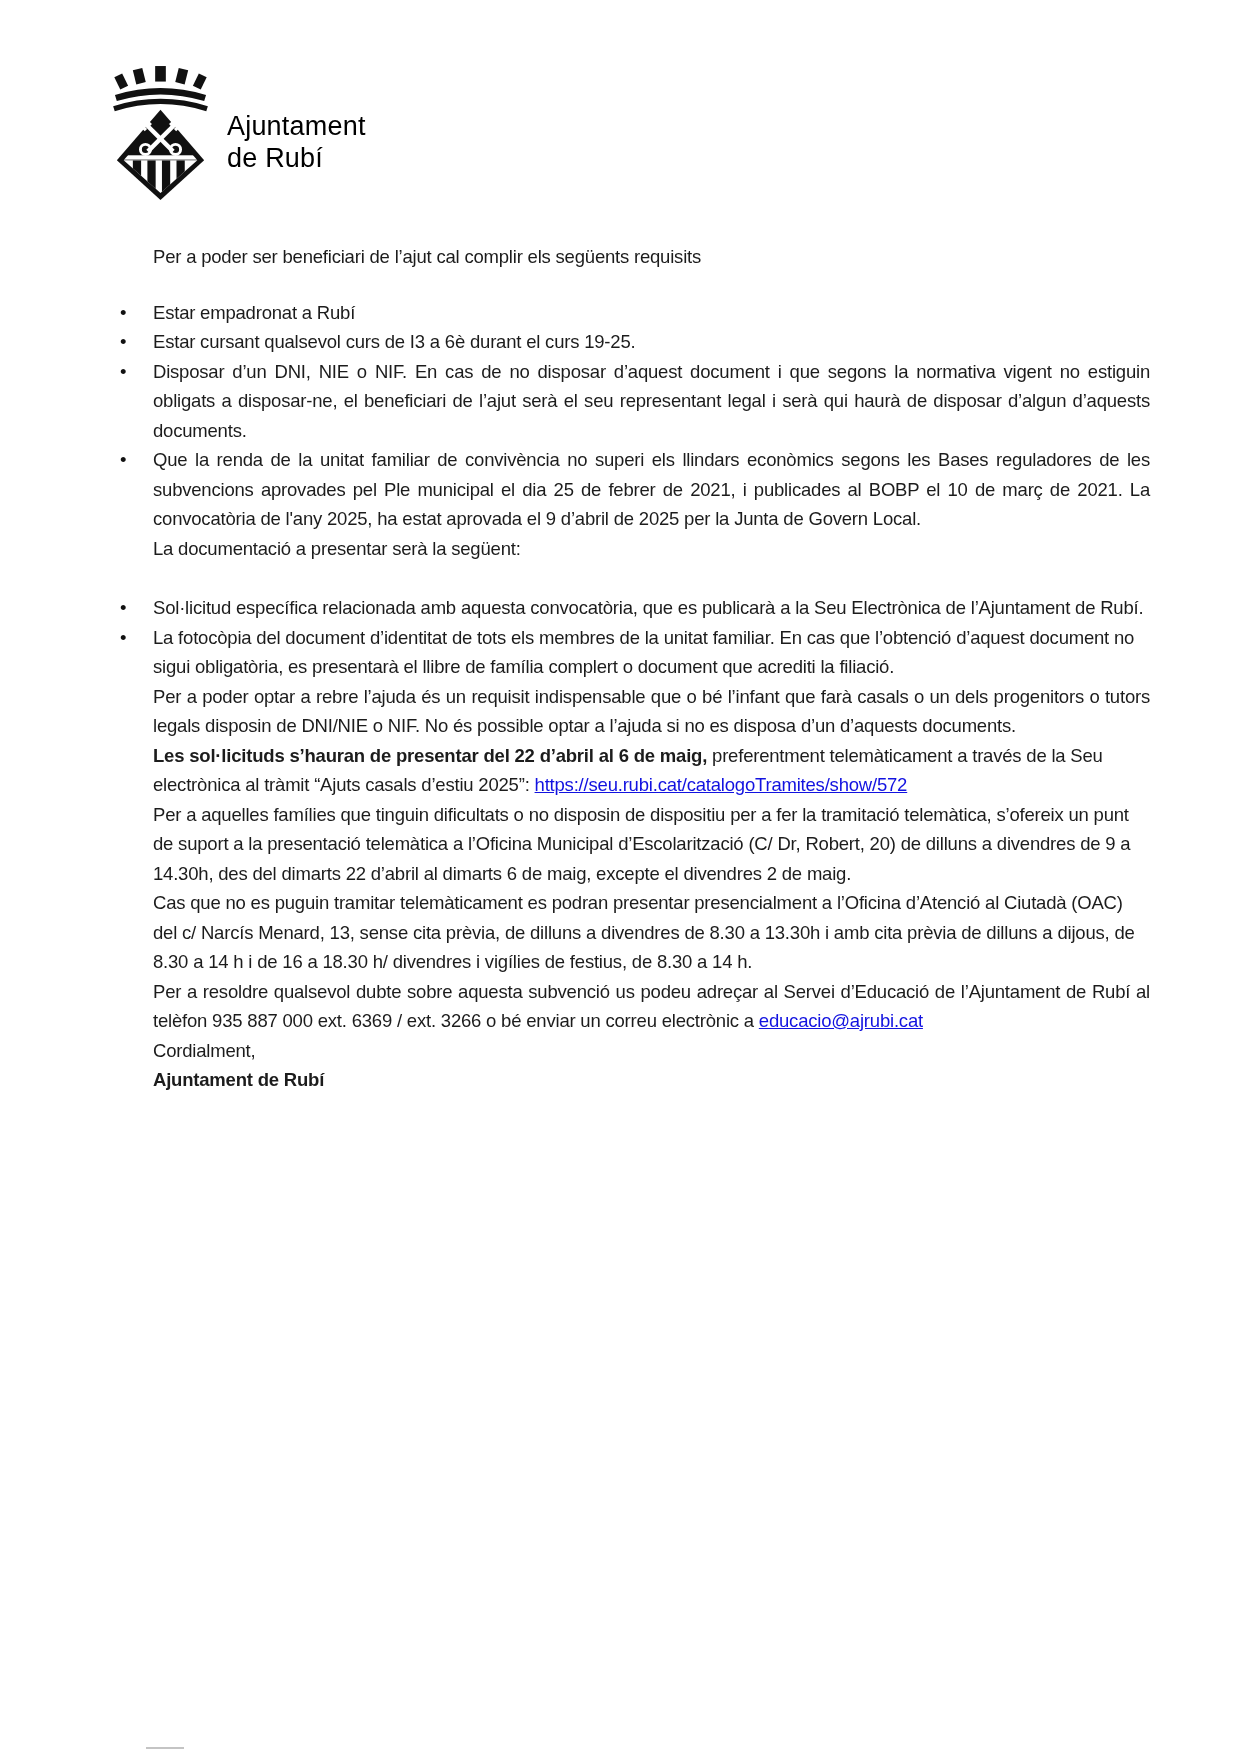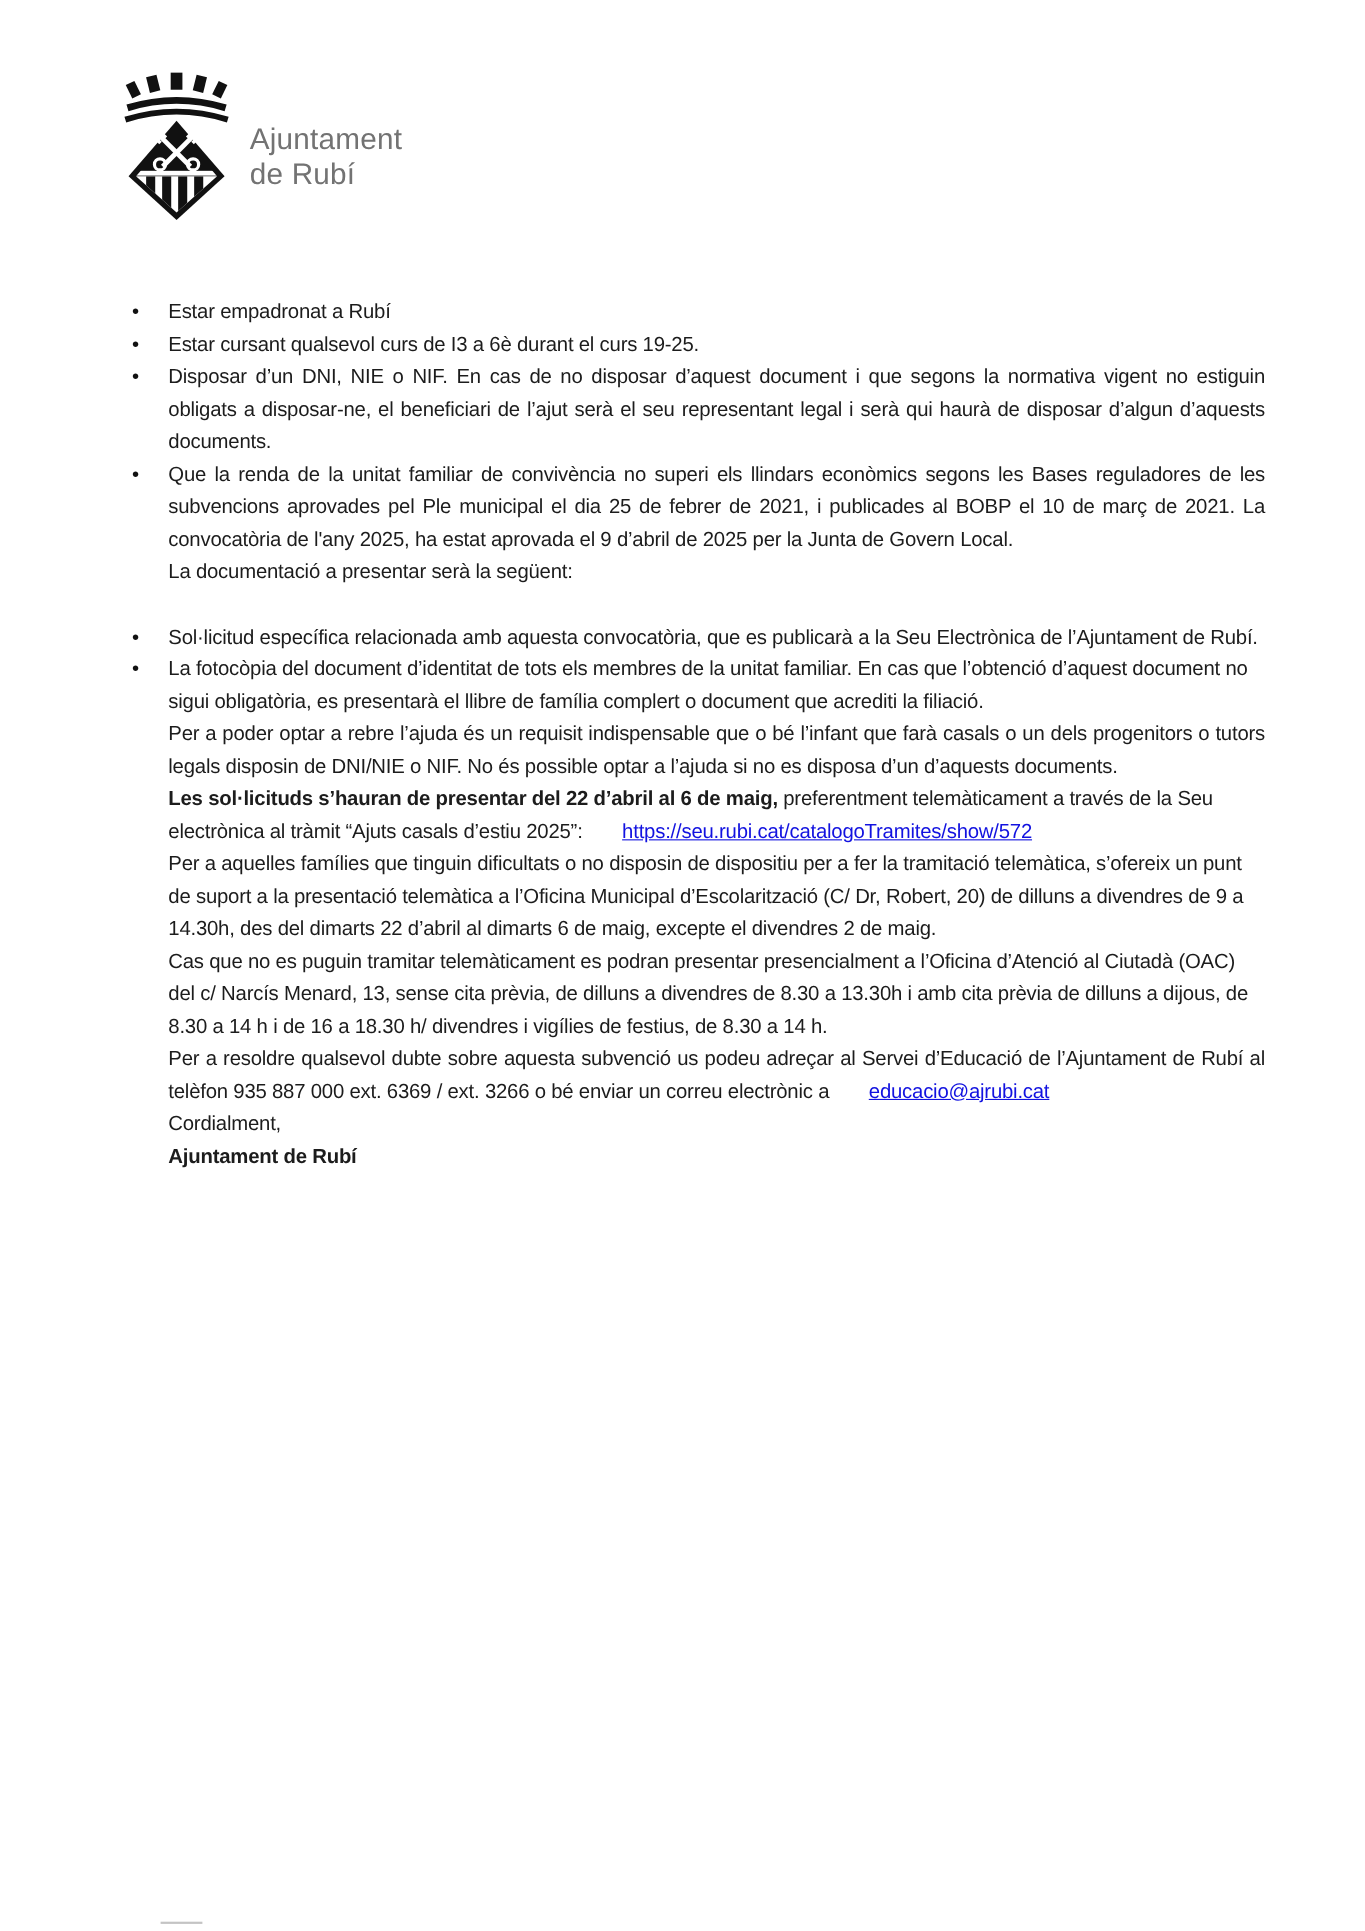"Ajuntament" .wordmark { color: #737373 -> #000000 }
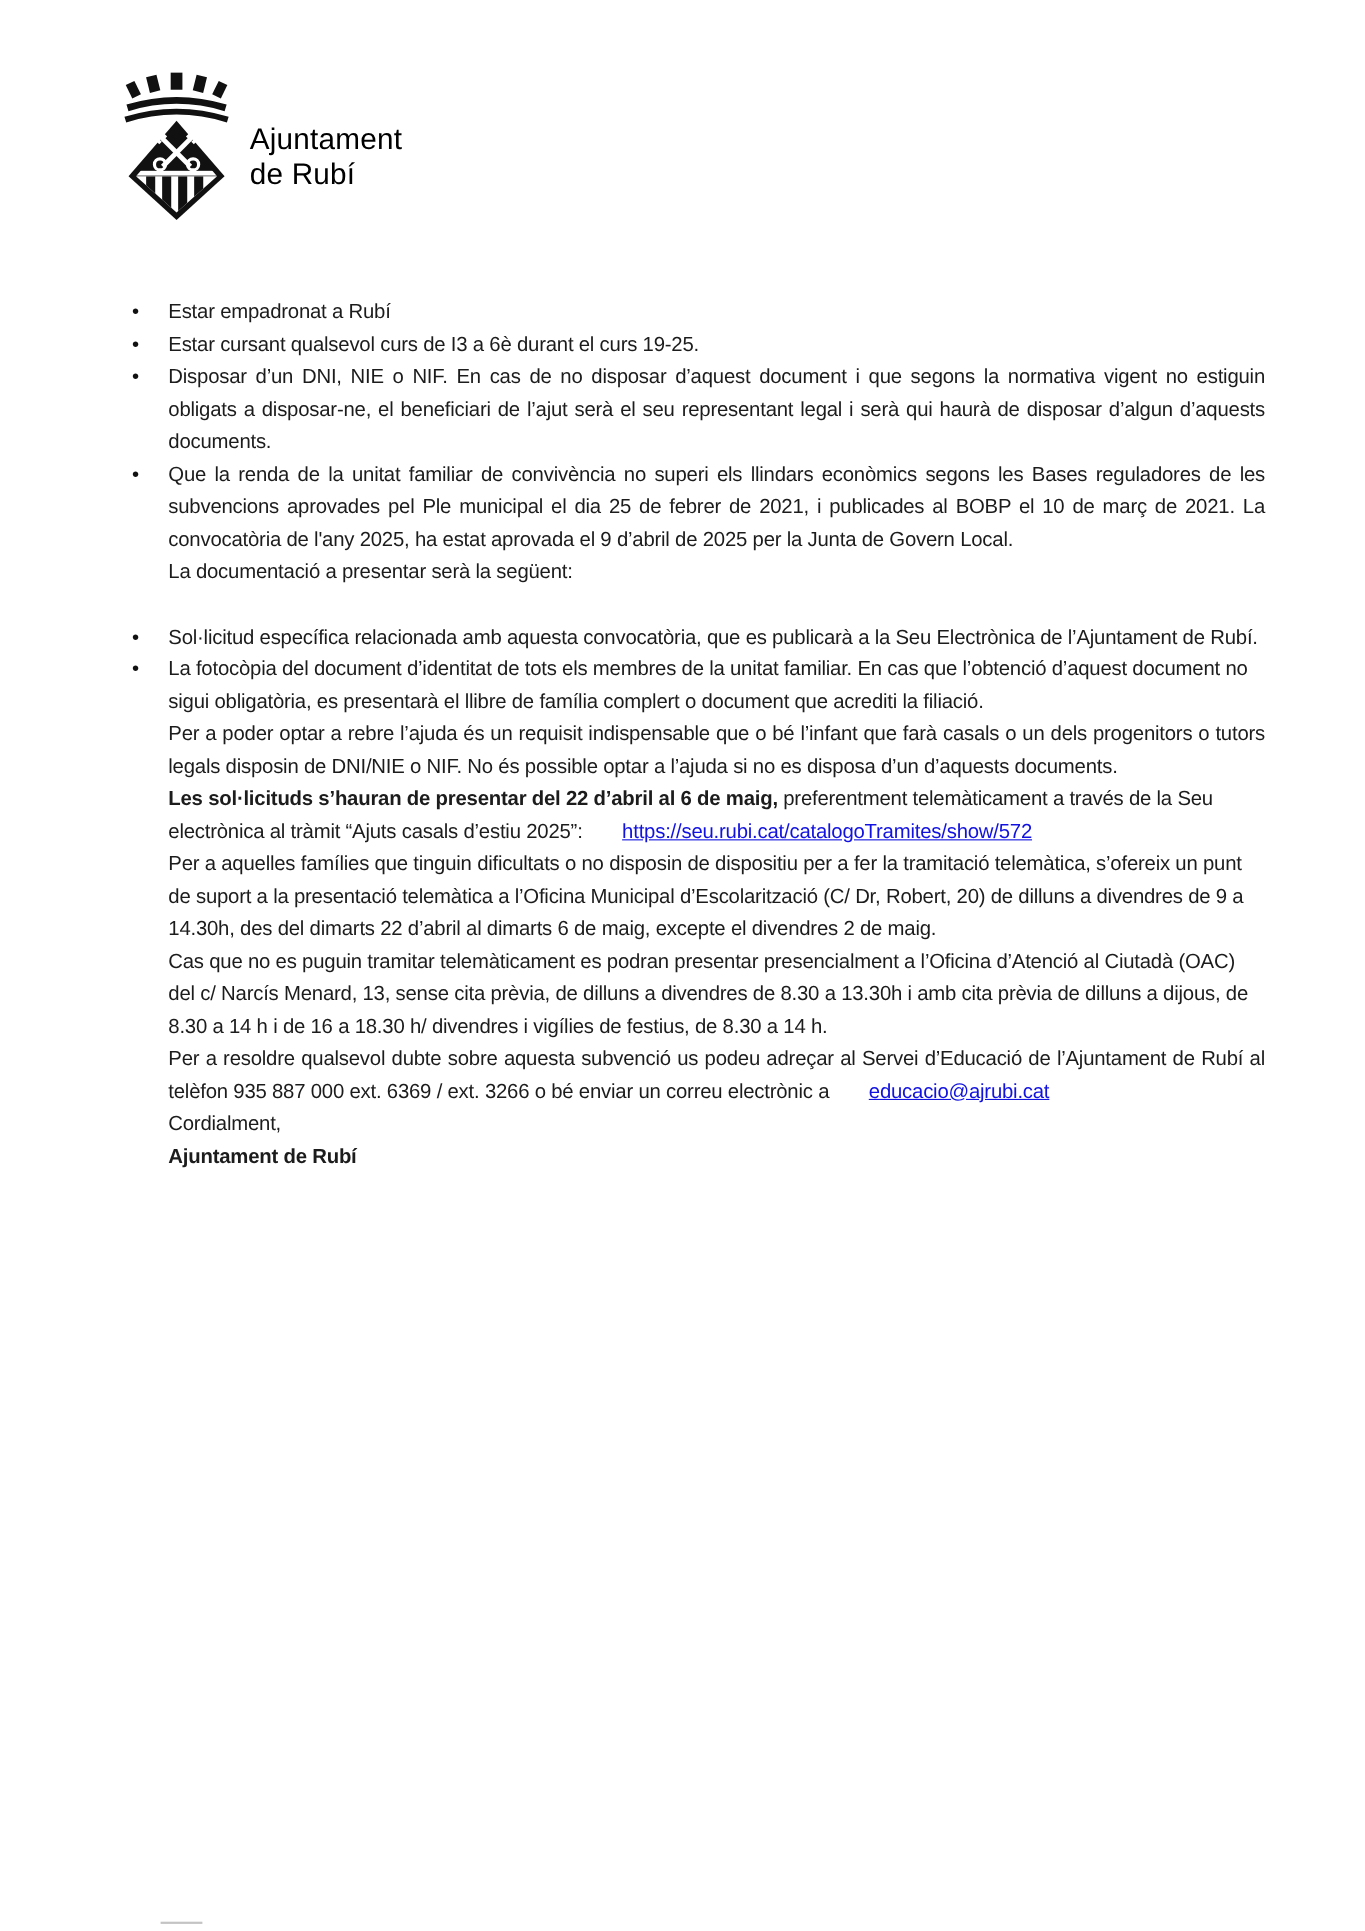"Per a poder ser beneficiari" p { html: none -> <p>Per a poder ser beneficiari de l’ajut cal complir els següents requisits</p> }
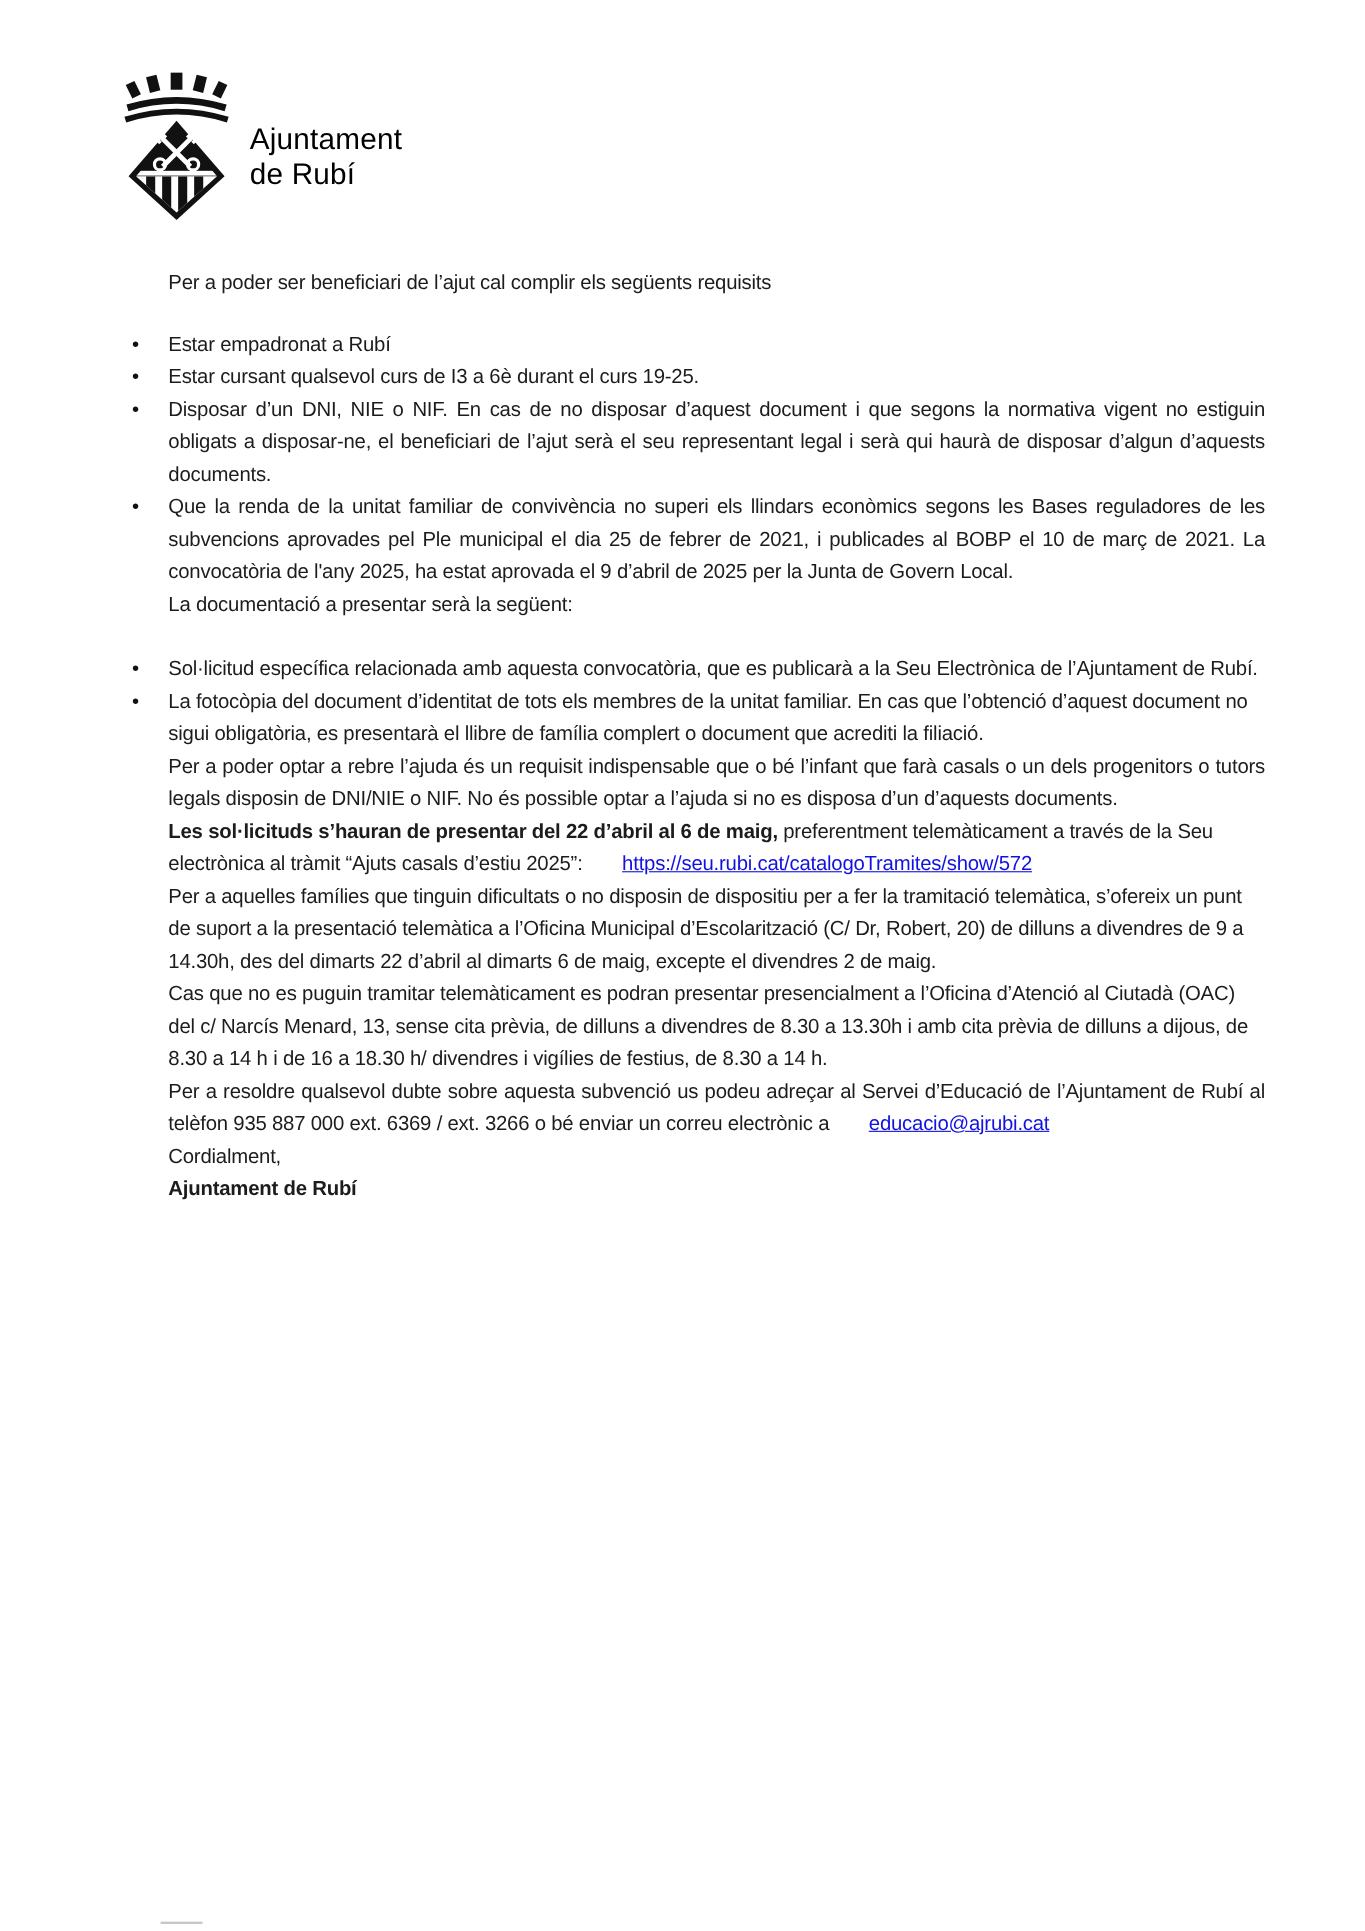"https://seu.rubi.cat/catalogoTramites/sh" a.link { margin-left: 31px -> none }
